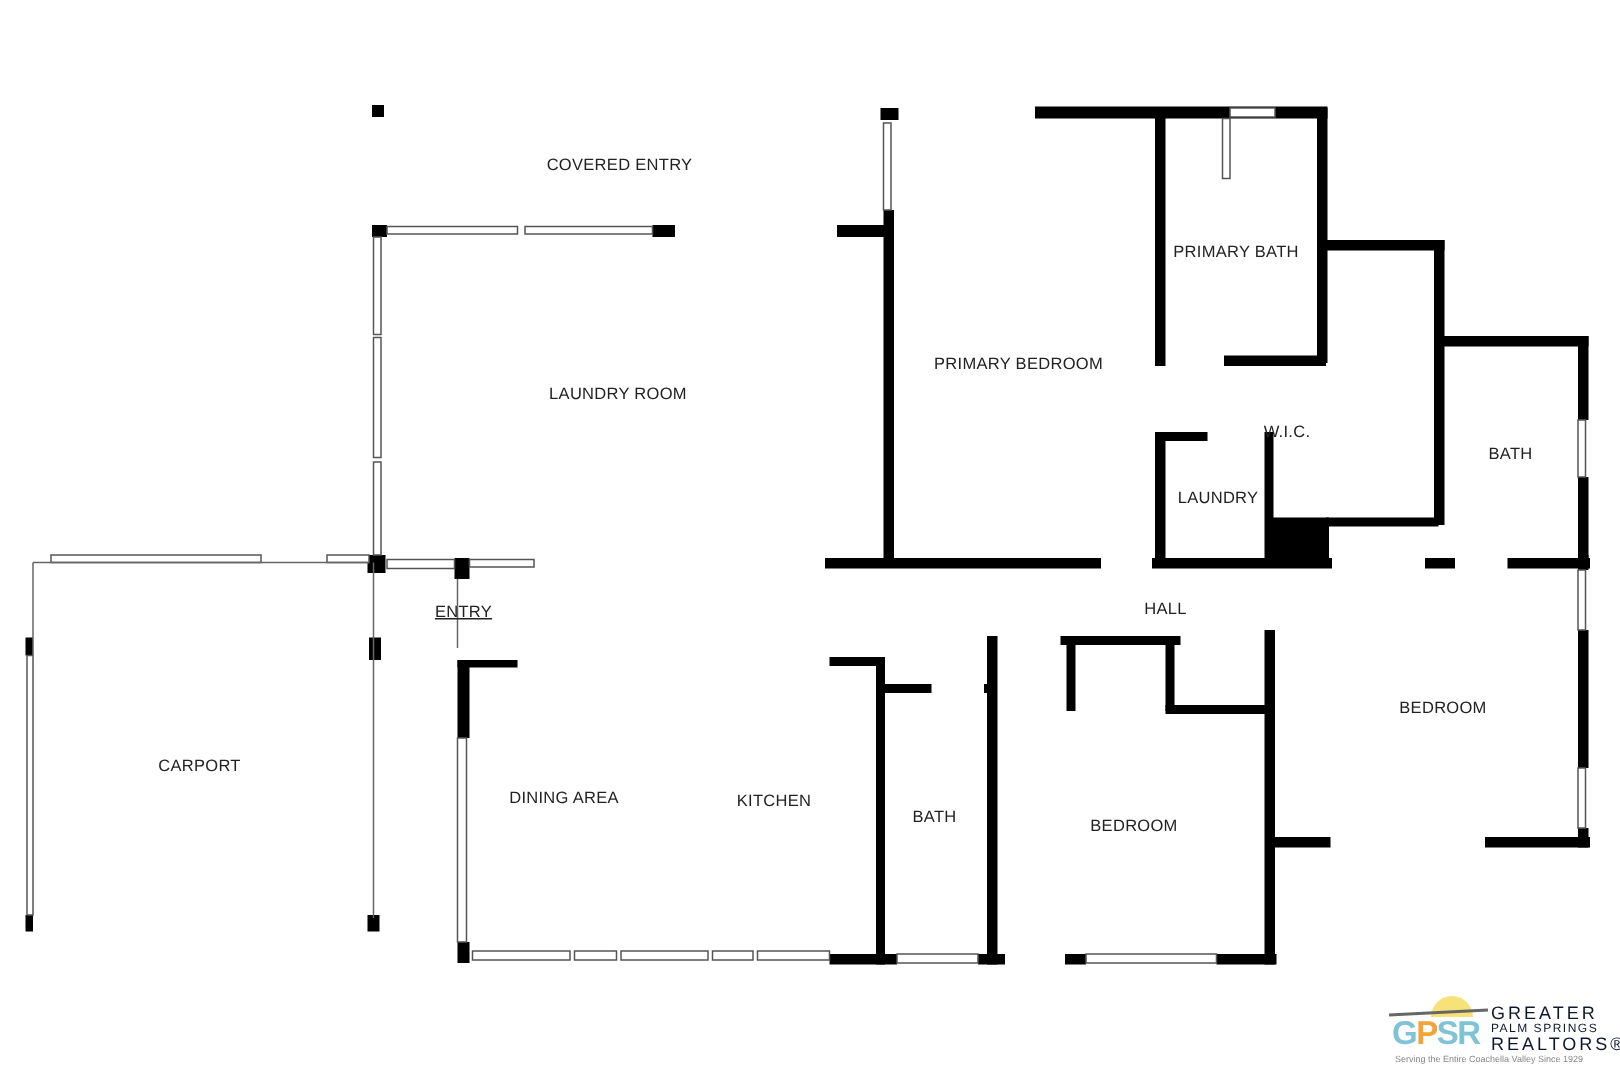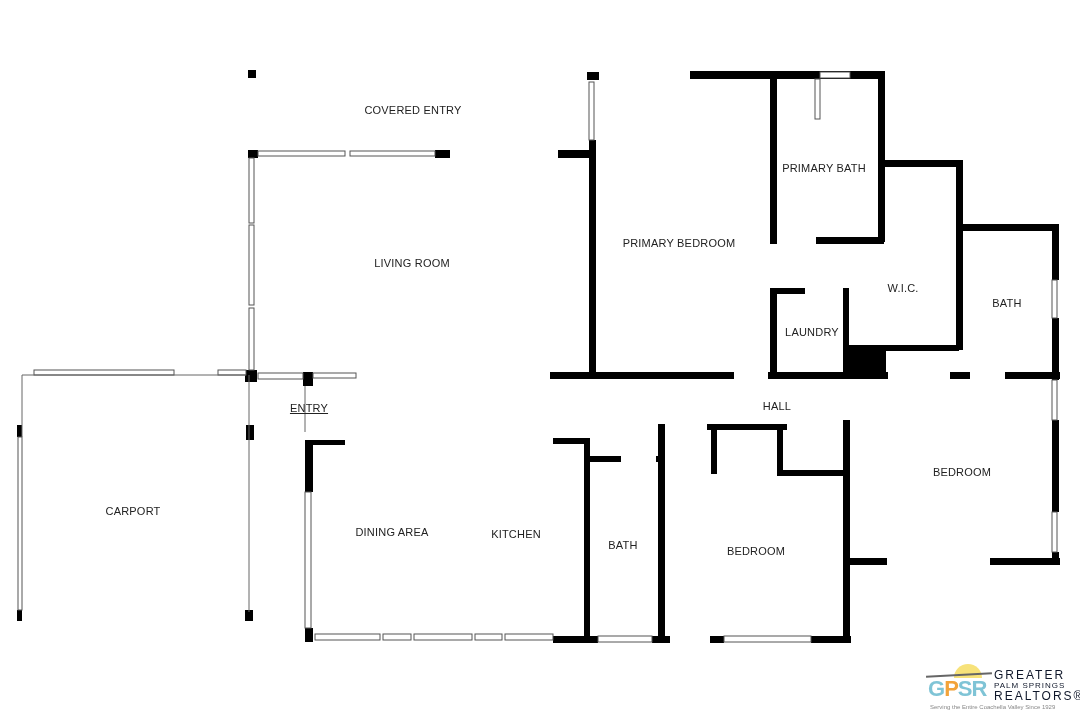"LIVING ROOM" div.lbl { text: LIVING -> LAUNDRY }
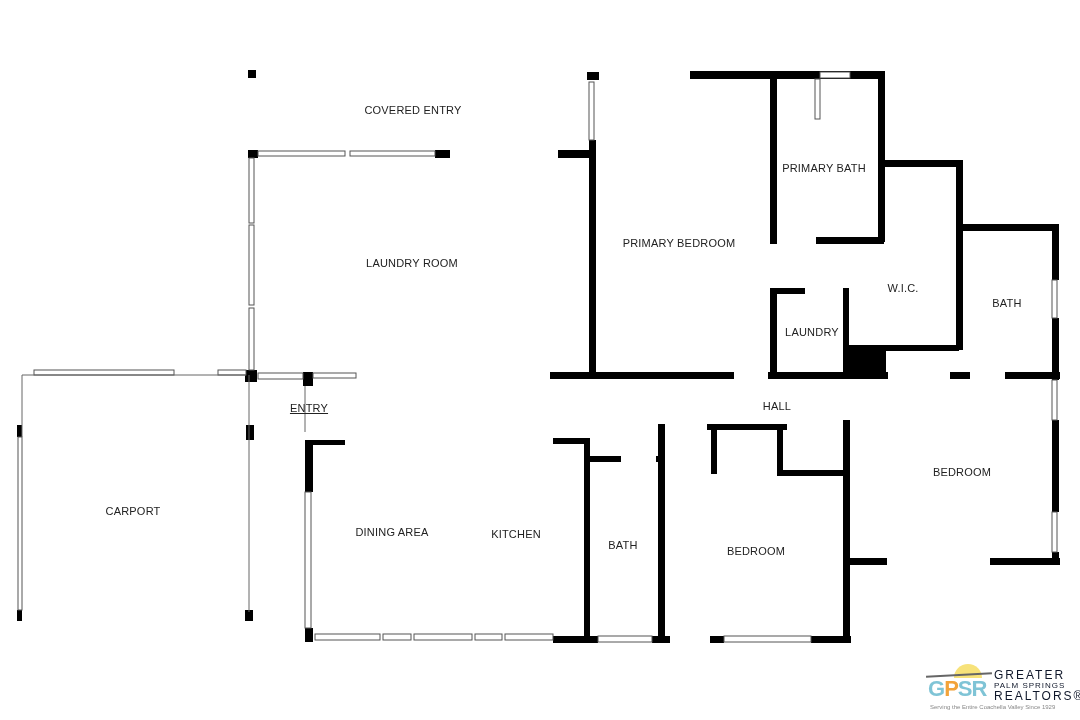"W.I.C." div.lbl { left: 903px -> 858px }
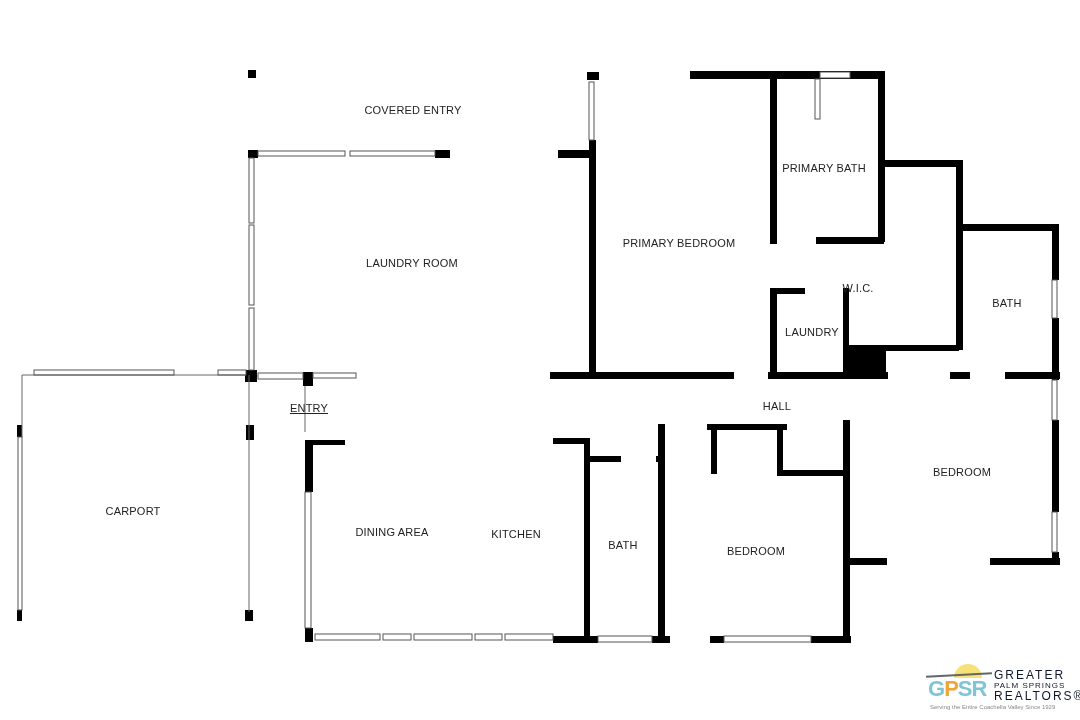"DINING AREA" div.lbl { left: 392px -> 376px }
